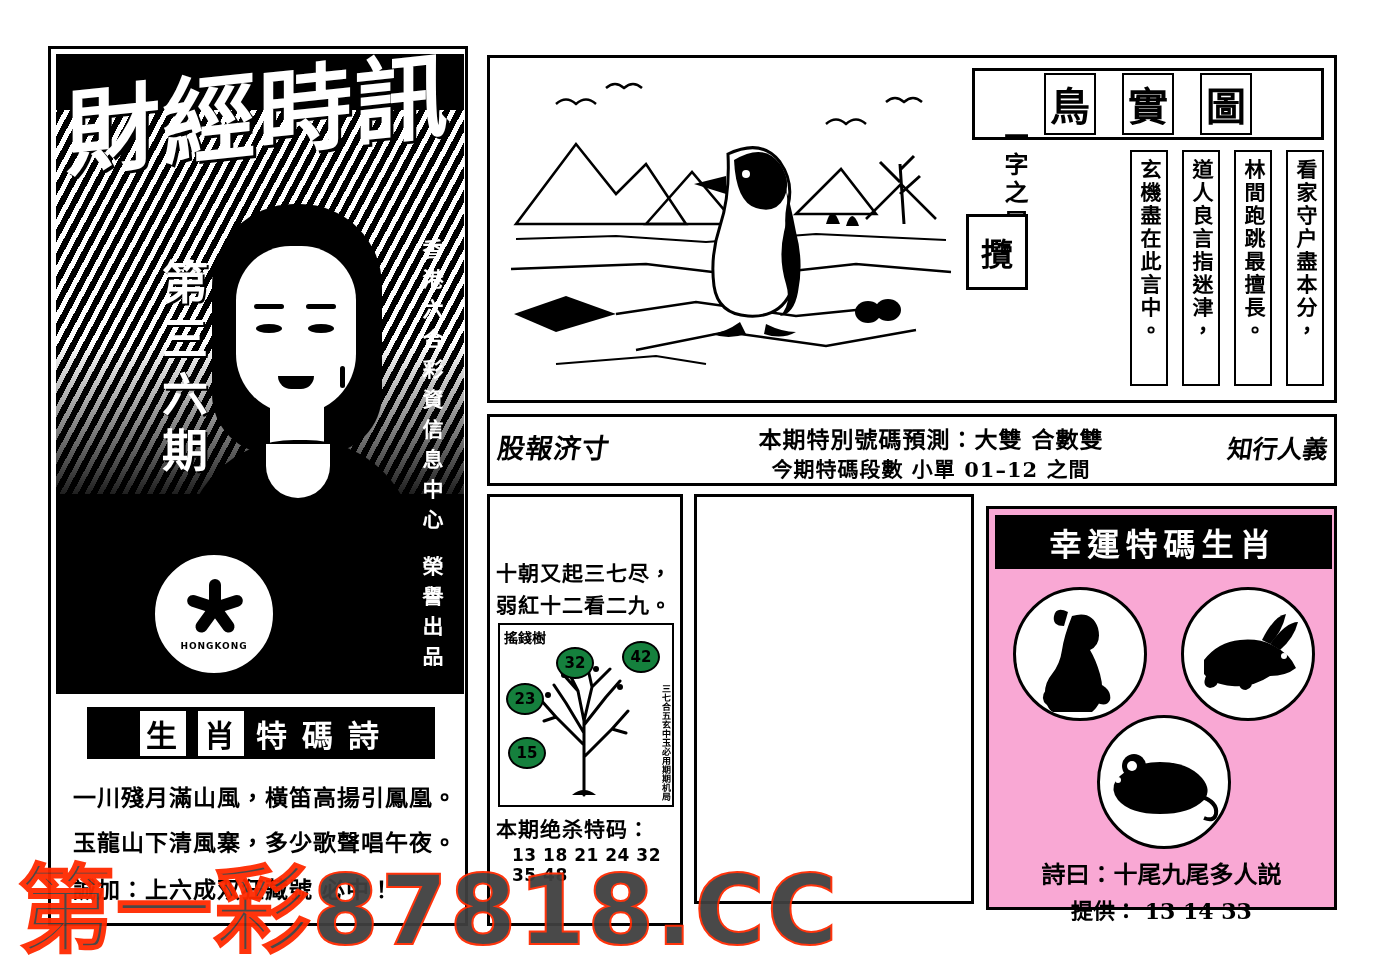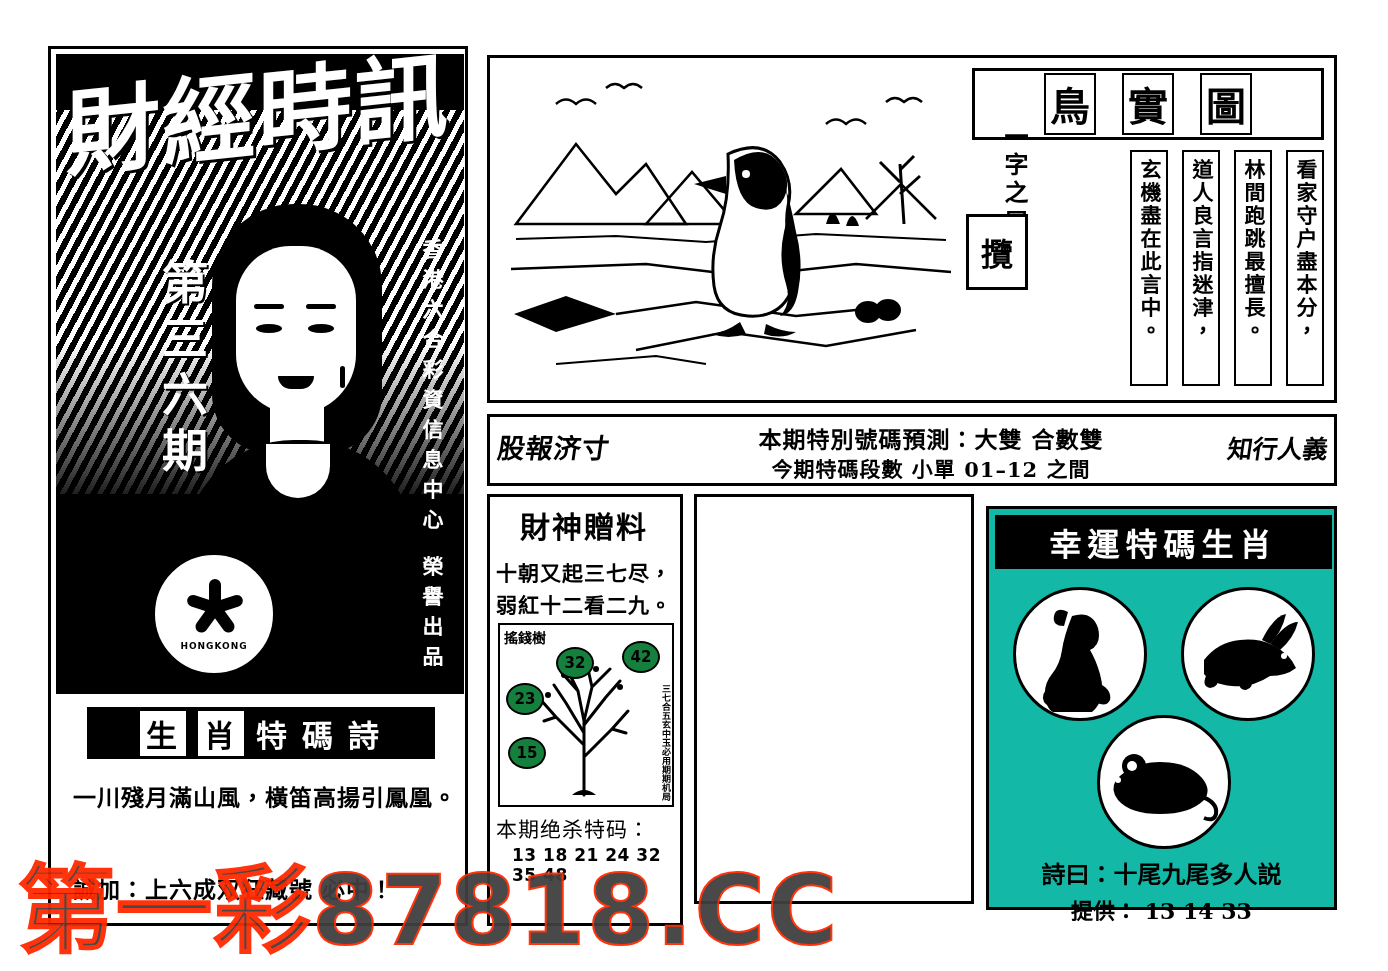"財神贈料" div.money-title { html: <div>財神贈料</div> -> none }
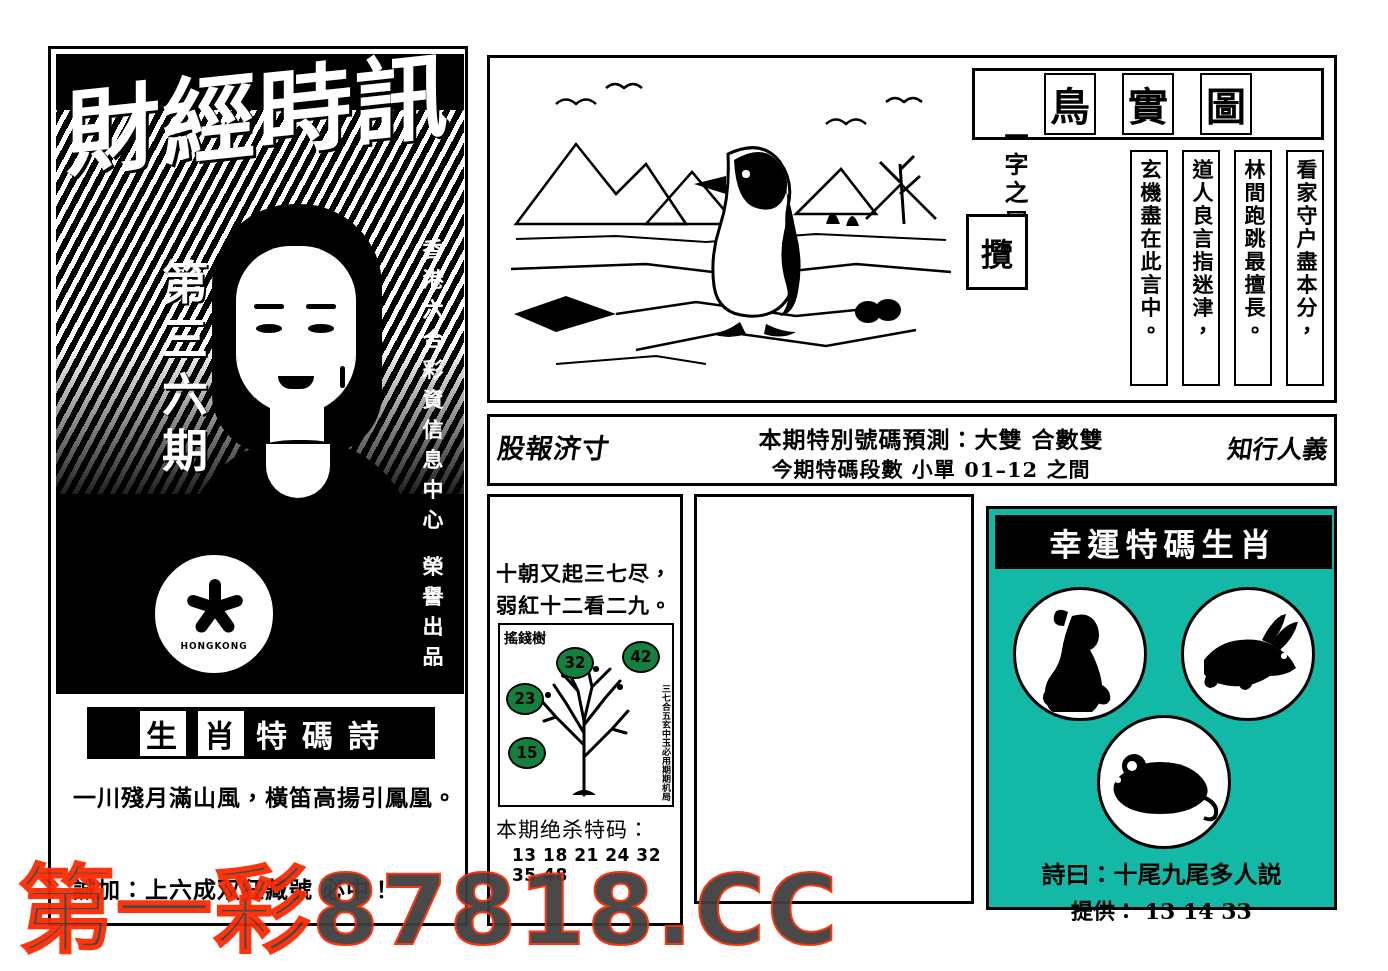"幸運特碼生肖" .lucky { background: #14b8a6 -> #f9a8d4 }
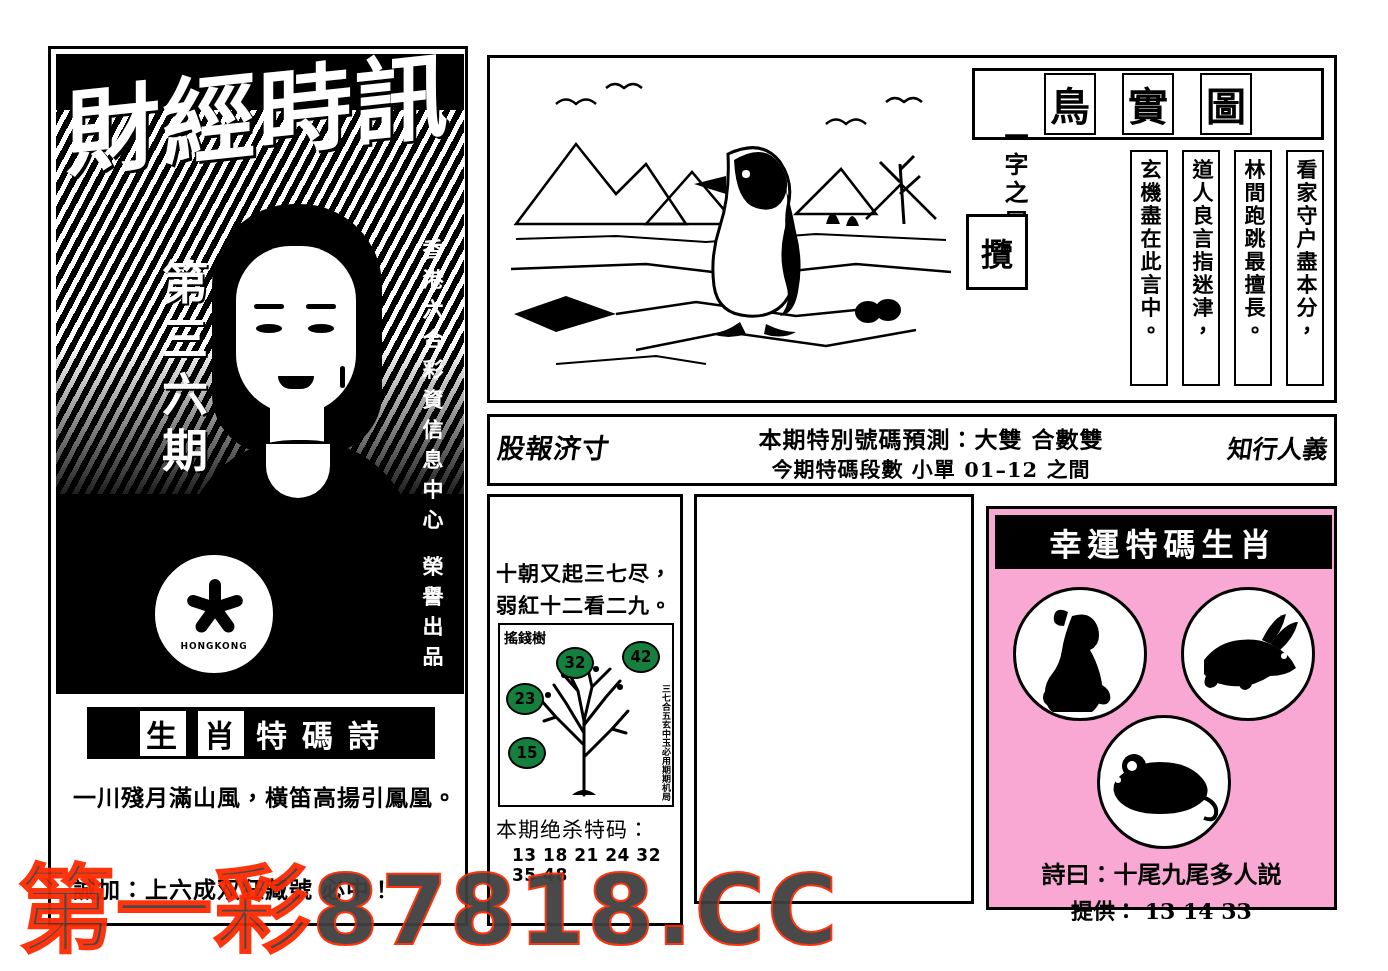"玉龍山下清風寨，多少歌聲唱午夜。" div.poem-line { html: none -> <div>玉龍山下清風寨，多少歌聲唱午夜。</div> }
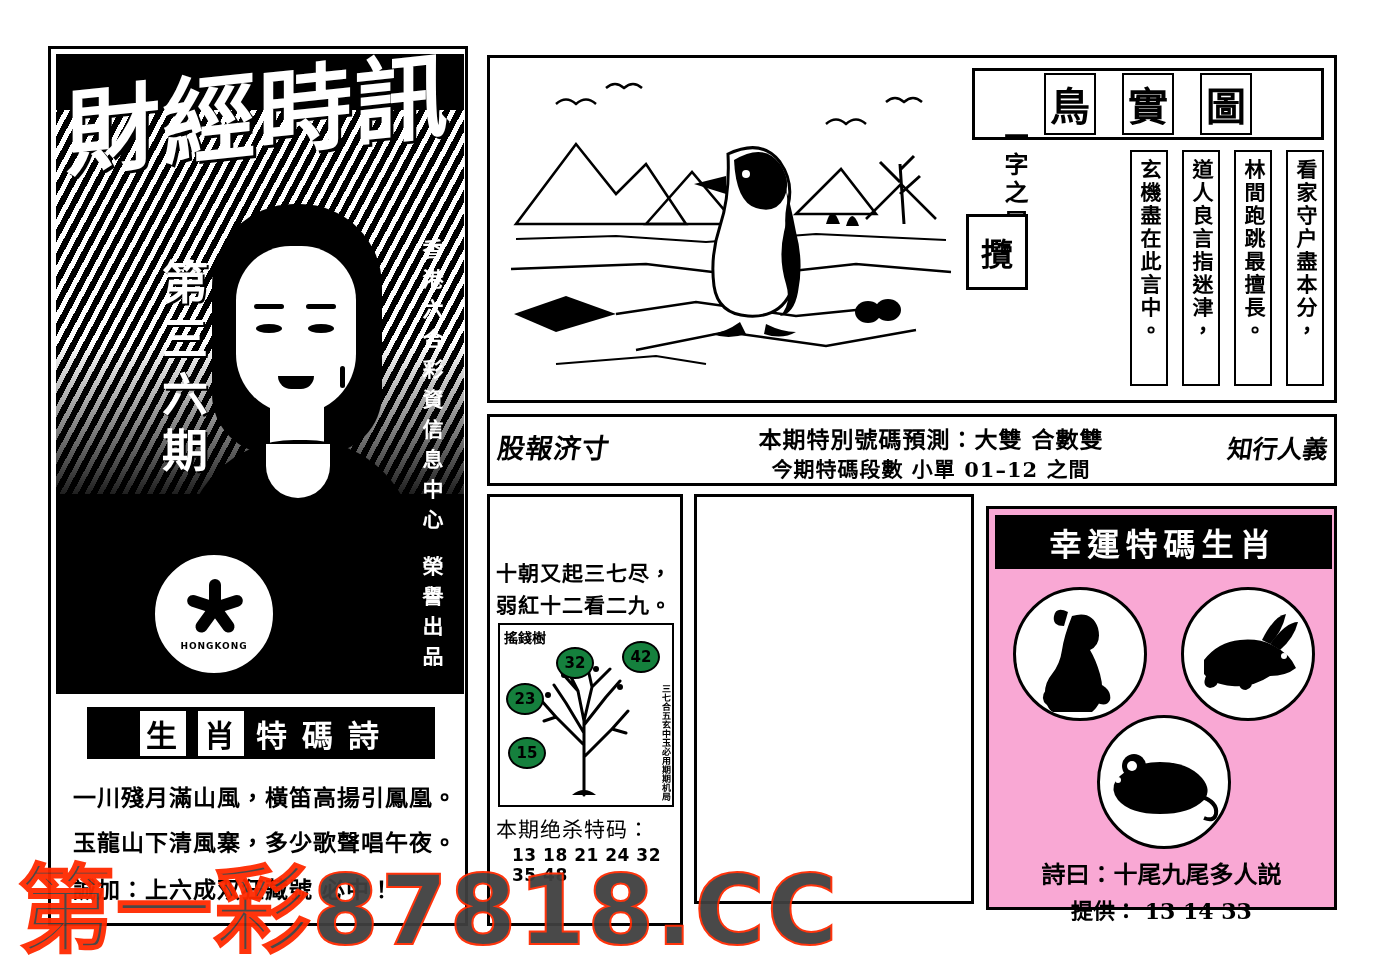"本期绝杀特码：" .kill-title { font-weight: 400 -> 700 }
